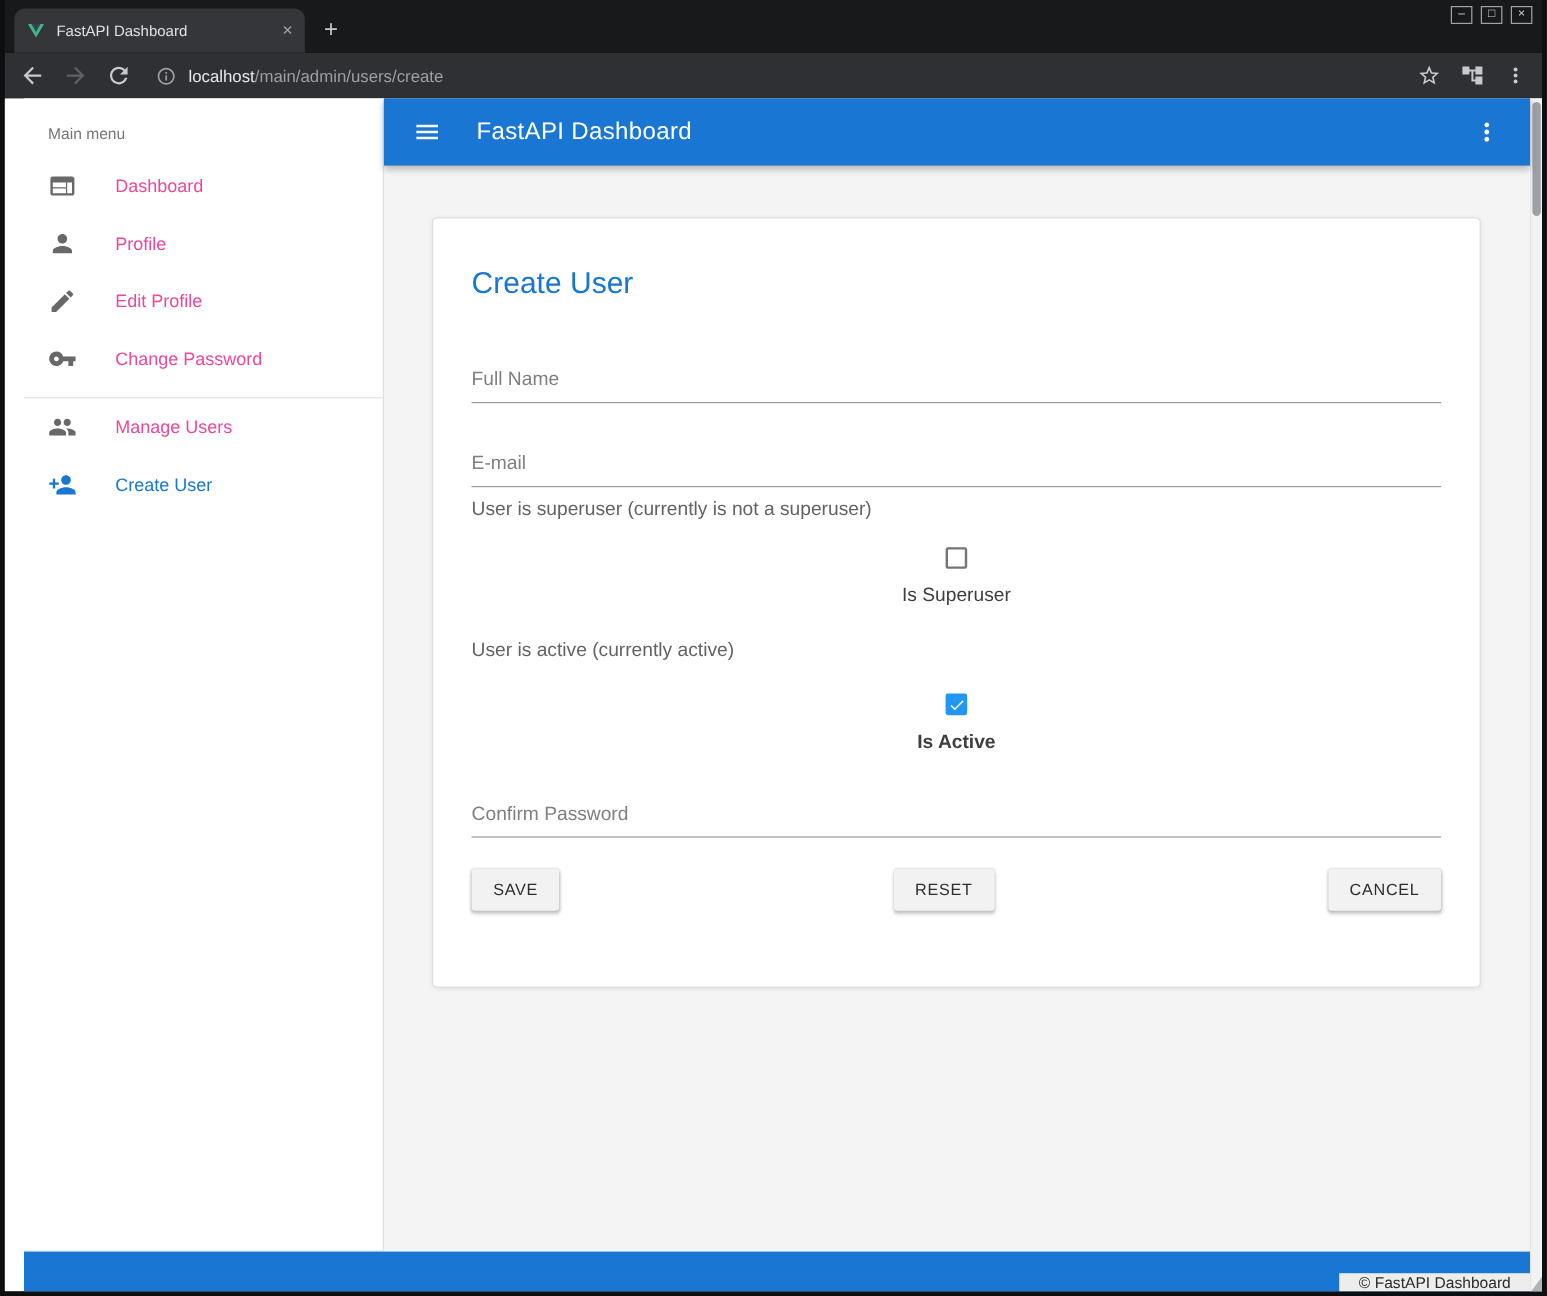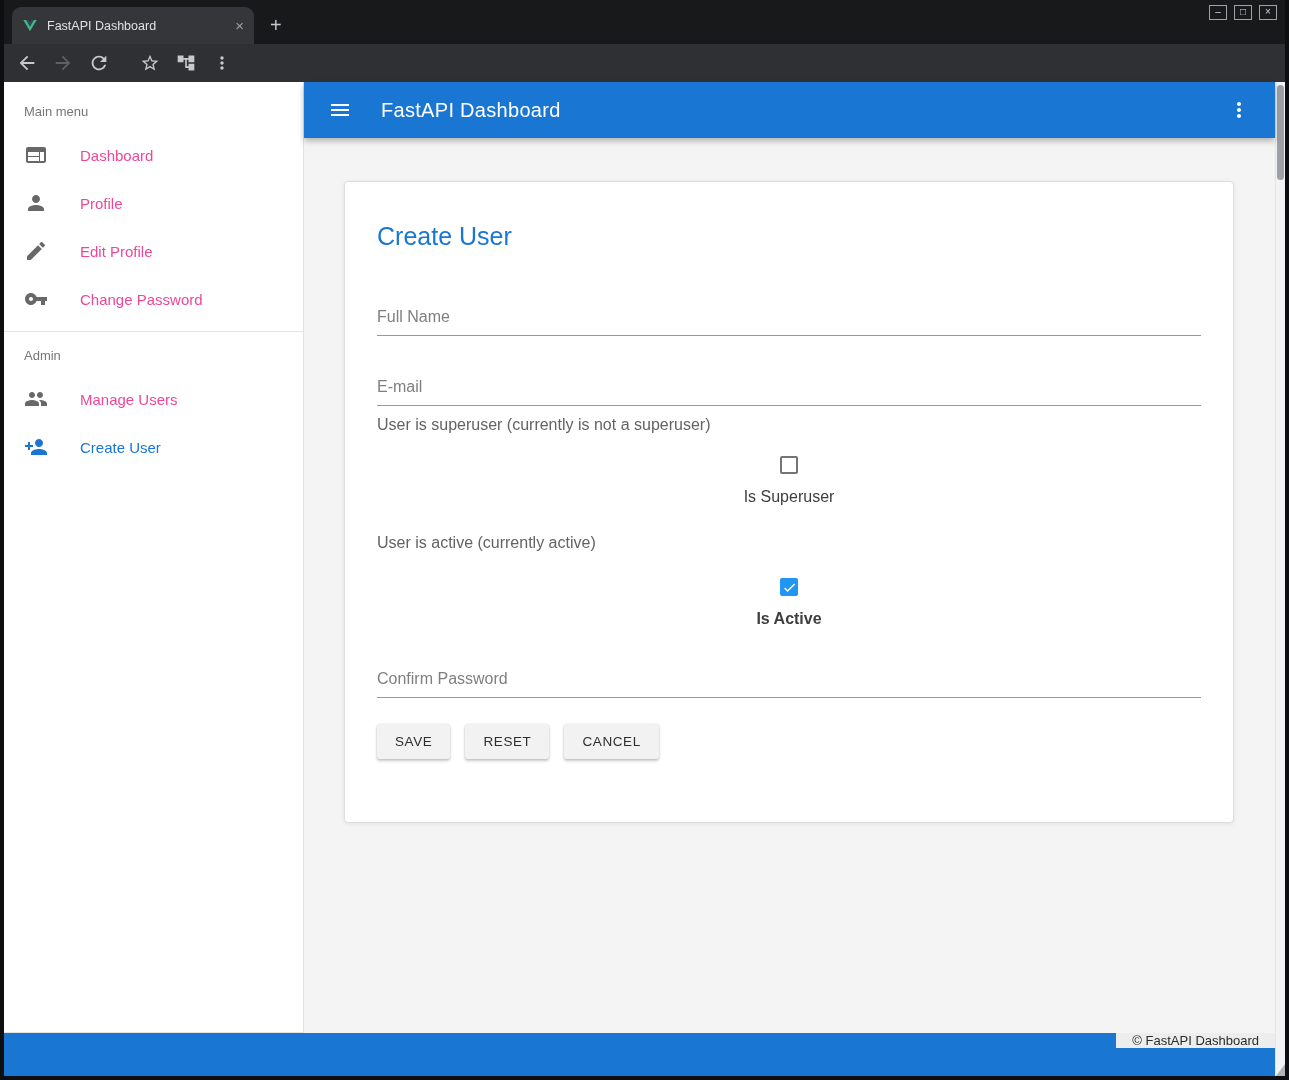"localhost/main/admin/users/create" div.omnibox { html: none -> <div> <span> <svg> <path></path> </svg> </span> <span><span>localhost</span><span>/main/admin/users/create</span></span> </div> }
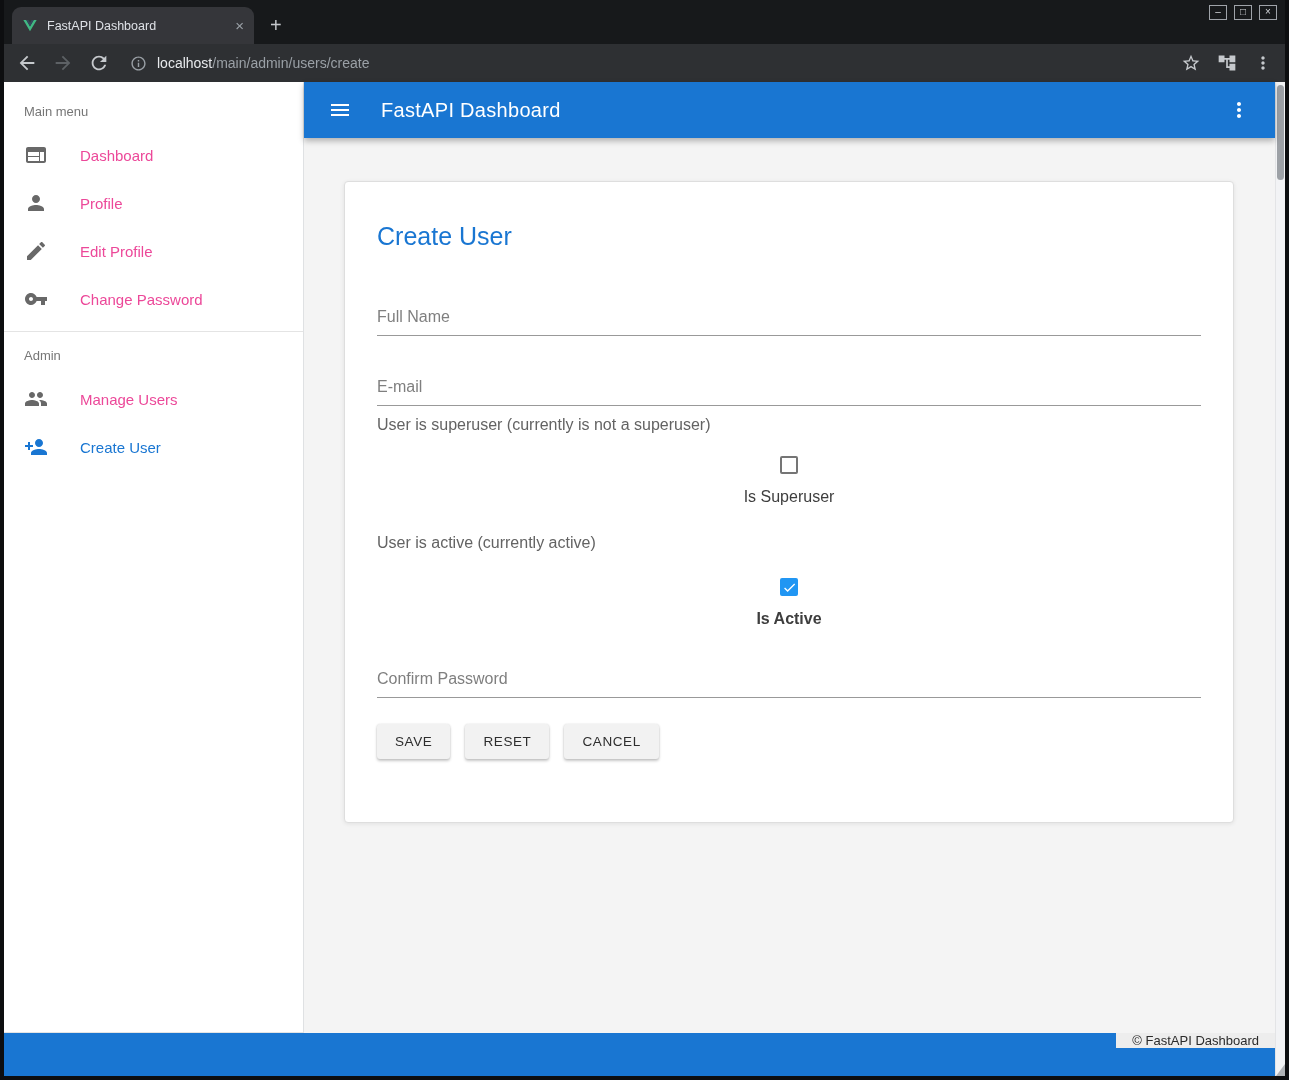"Main menu" .page { padding-left: none -> 16px }
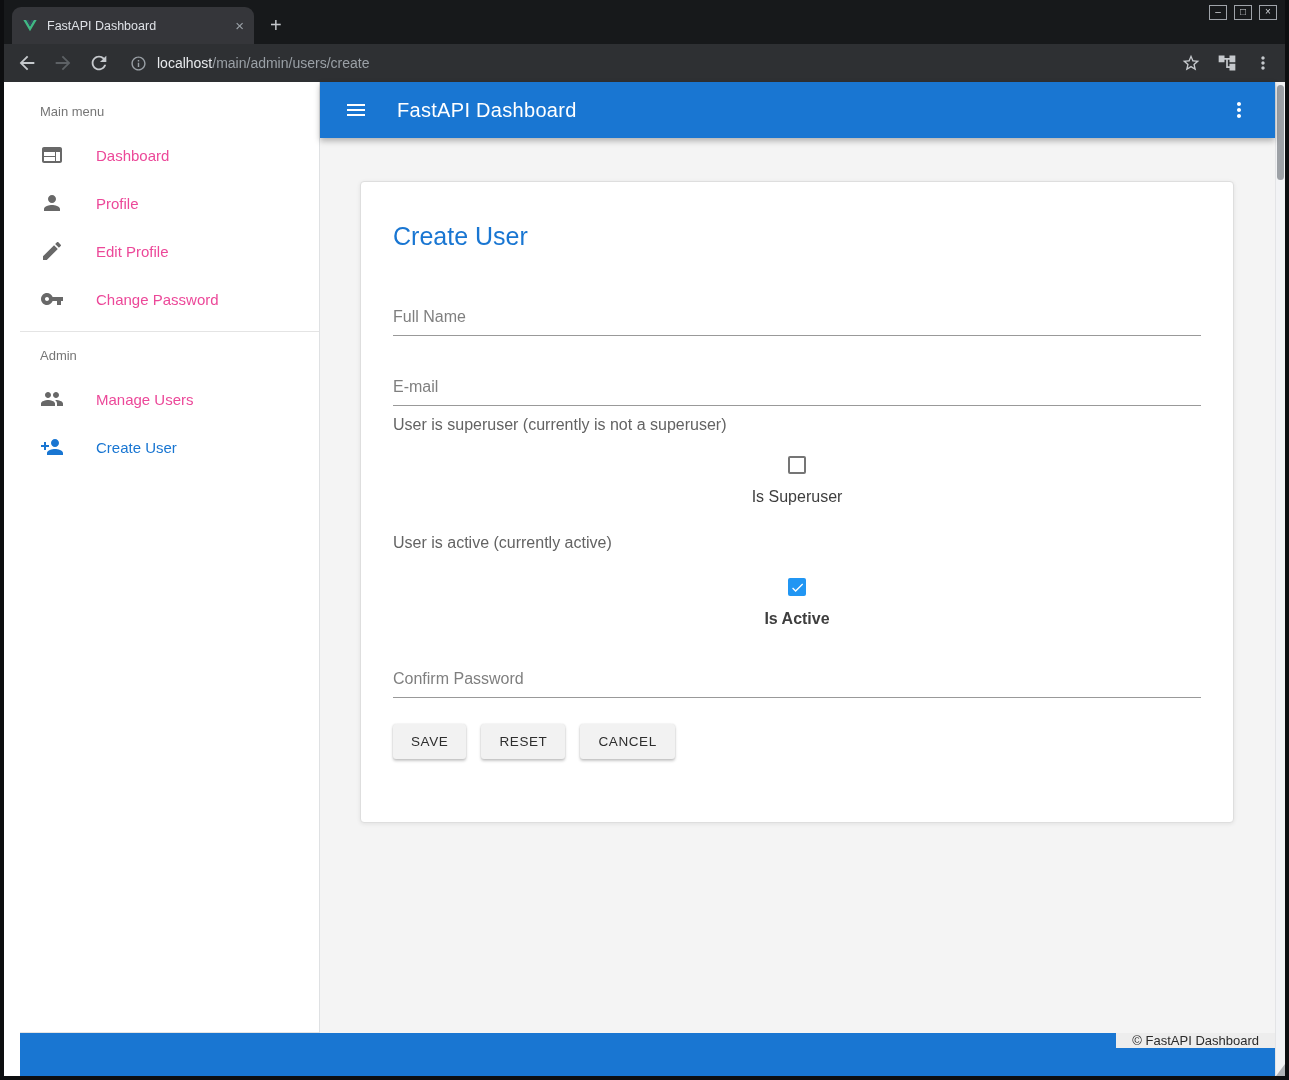"Admin" div.side-label { html: <div>Admin</div> -> none }
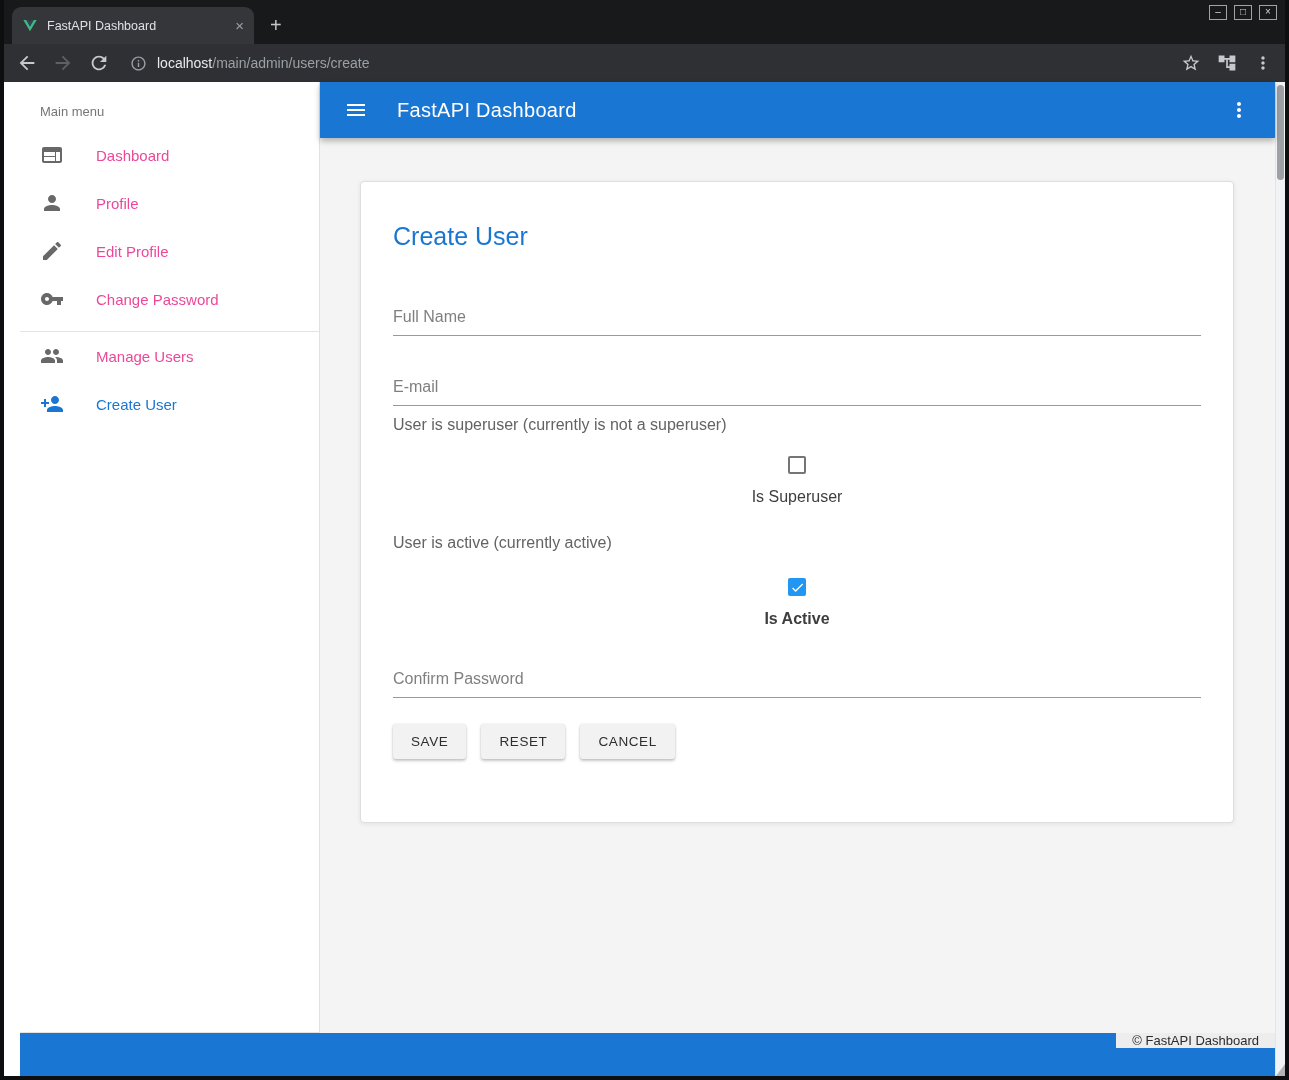"SAVE" .btnrow { justify-content: none -> space-between }
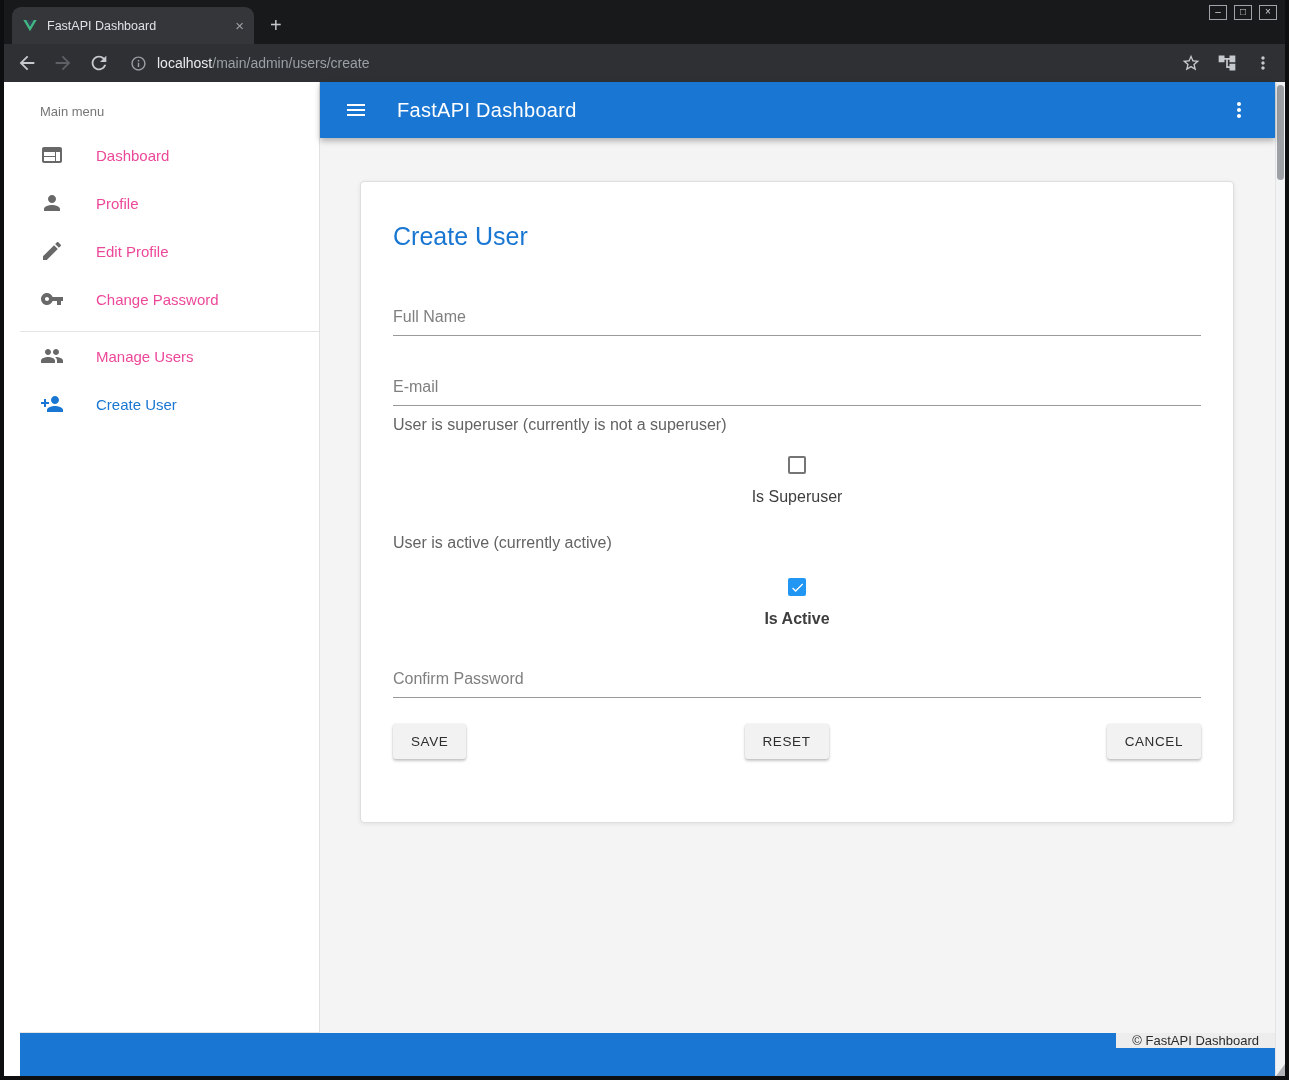"© FastAPI Dashboard" .footer { align-items: flex-start -> flex-end; height: 43px -> 33px }
